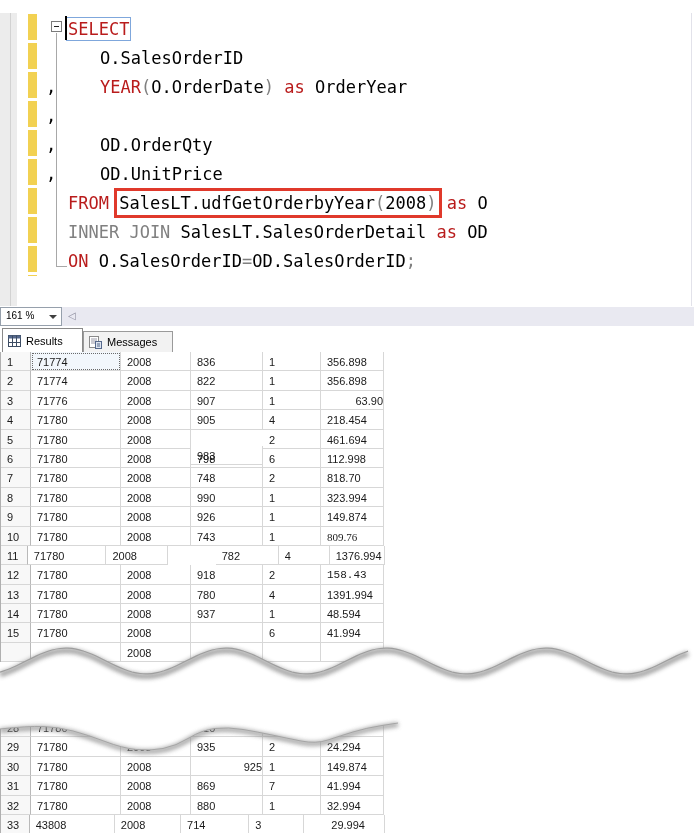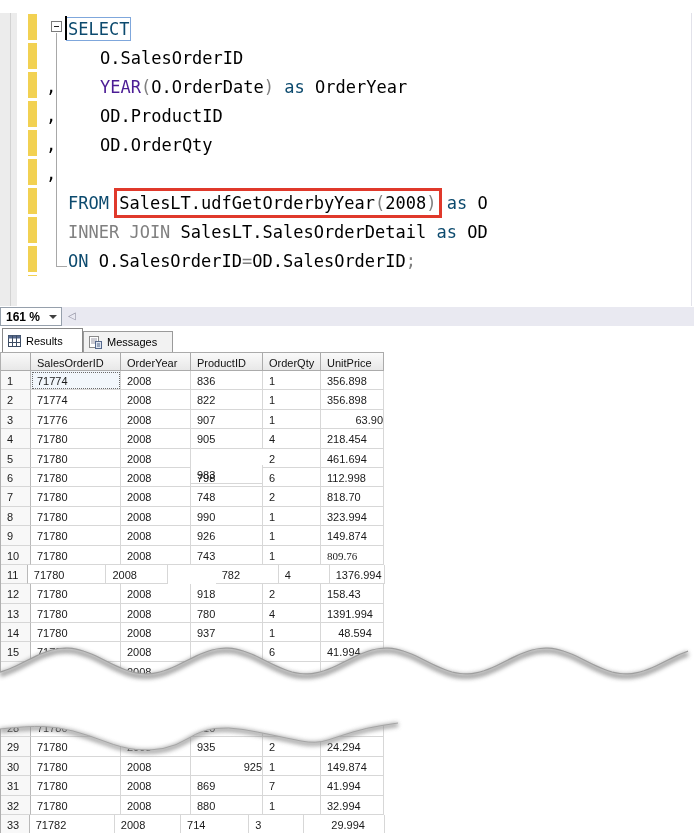"SELECT" .tk-kw { color: #0c4a6e -> #b91c1c }
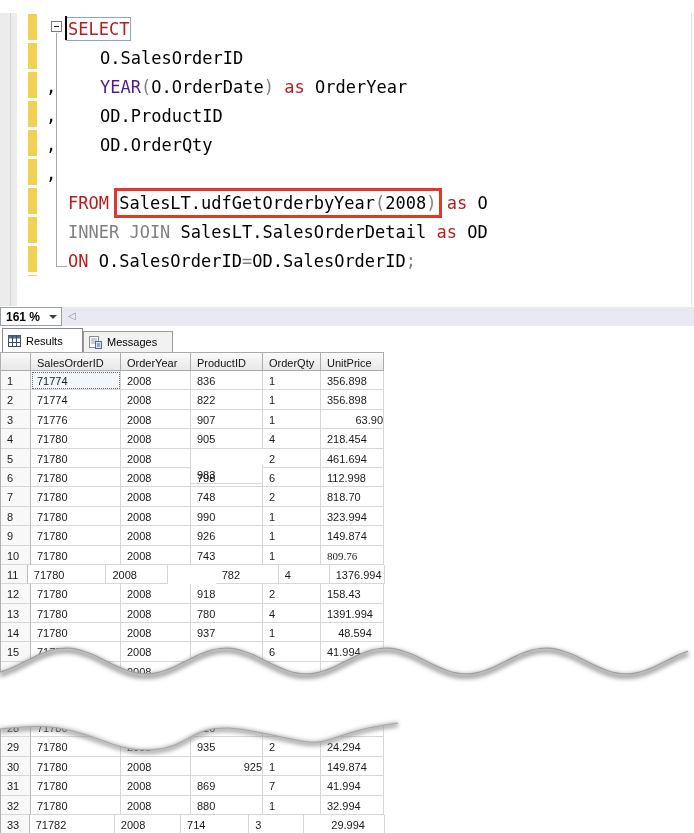"YEAR" .tk-fn { color: #4c1d95 -> #b91c1c }
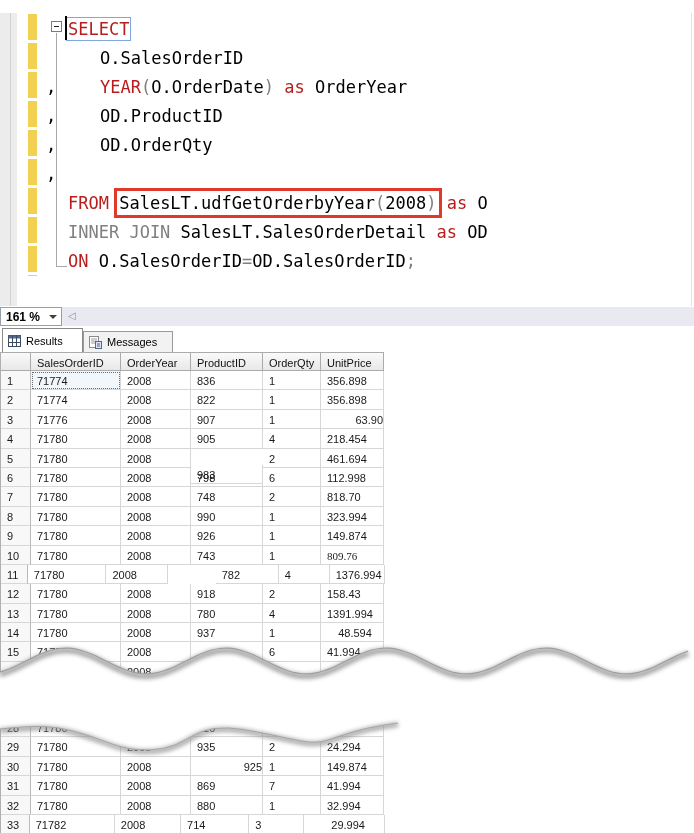"OD.ProductID" span.tk-id { html: <span>OD.ProductID</span> -> none }
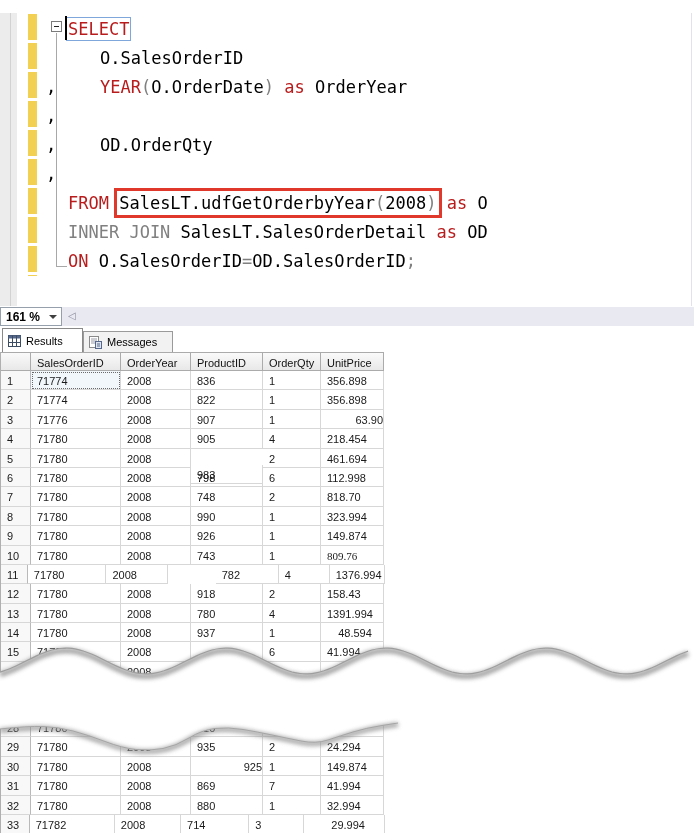"OD.UnitPrice" span.tk-id { html: none -> <span>OD.UnitPrice</span> }
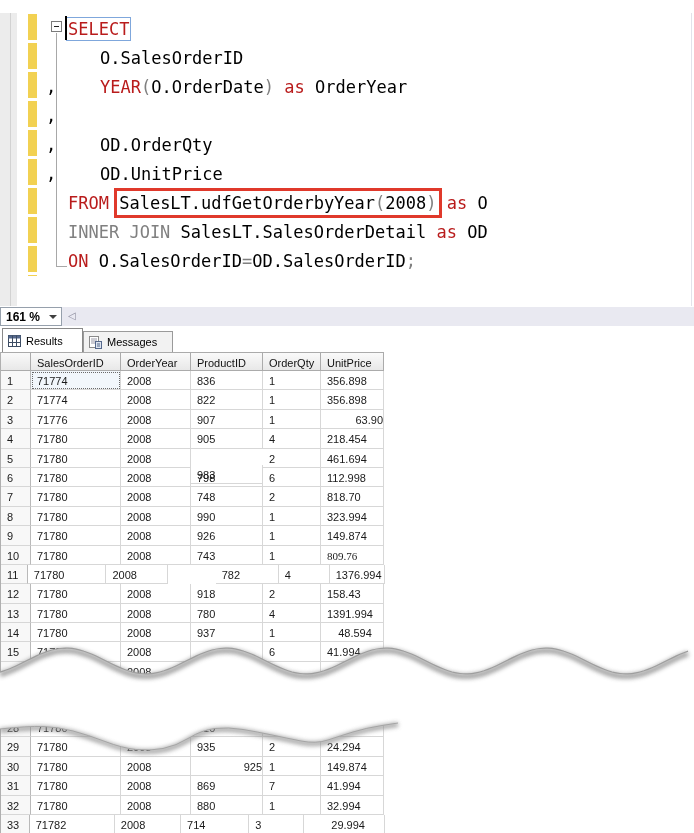"161 %" .zoom-text { font-size: 12px -> 10px; font-weight: bold -> none }
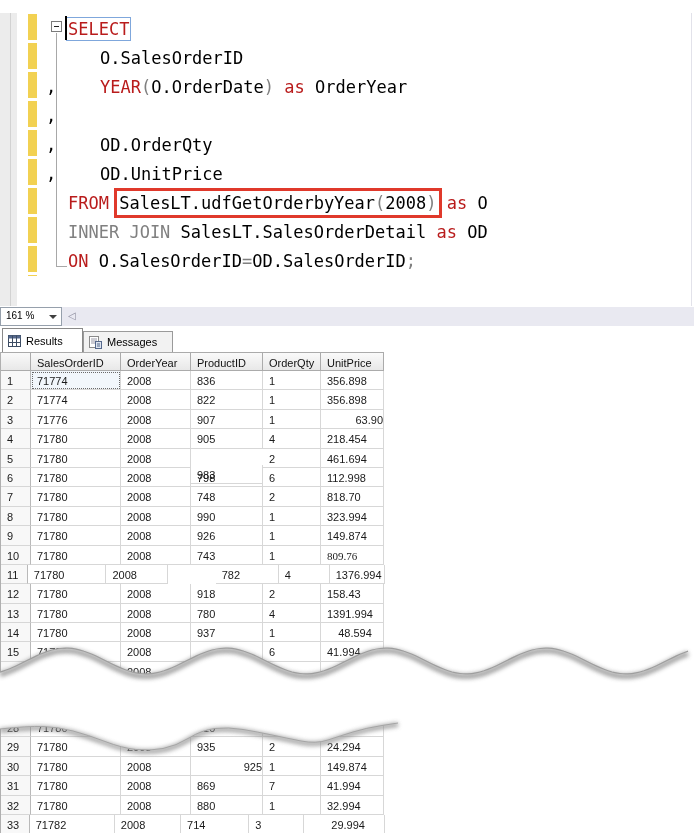"SalesOrderID" div.grid-header { html: <div> <div></div> <div>SalesOrderID</div> <div>OrderYear</div> <div>ProductID</div> <div>OrderQty</div> <div>UnitPrice</div> </div> -> none }
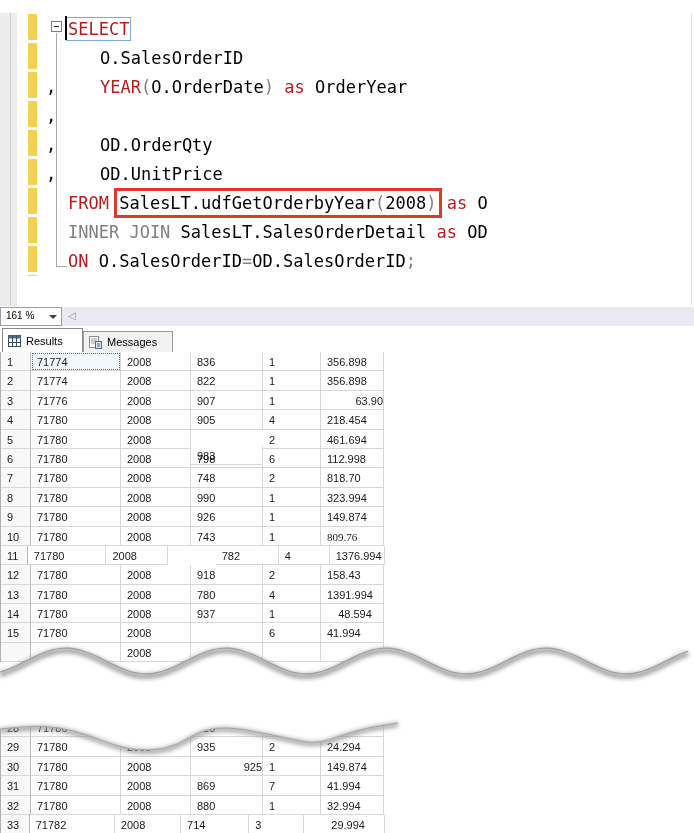"158.43" div.cell { font-family: none -> Liberation Mono, monospace }
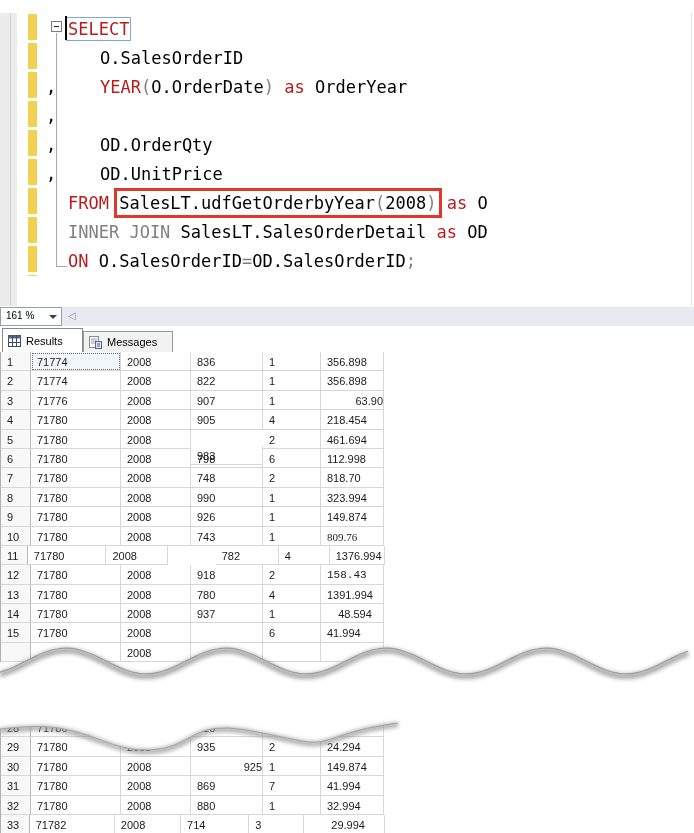"48.594" div.cell { text-align: center -> none }
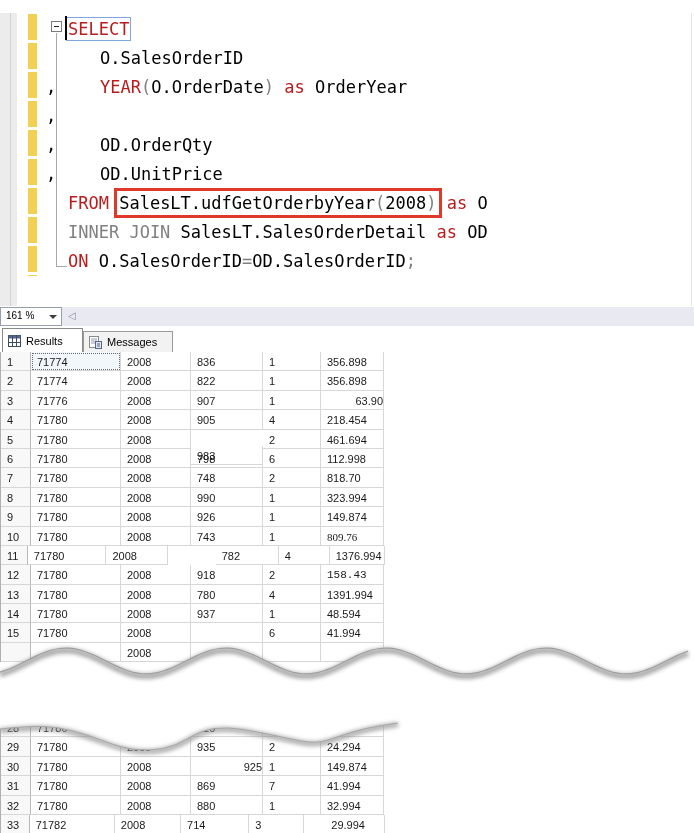"71782" div.cell { text: 71782 -> 43808 }
